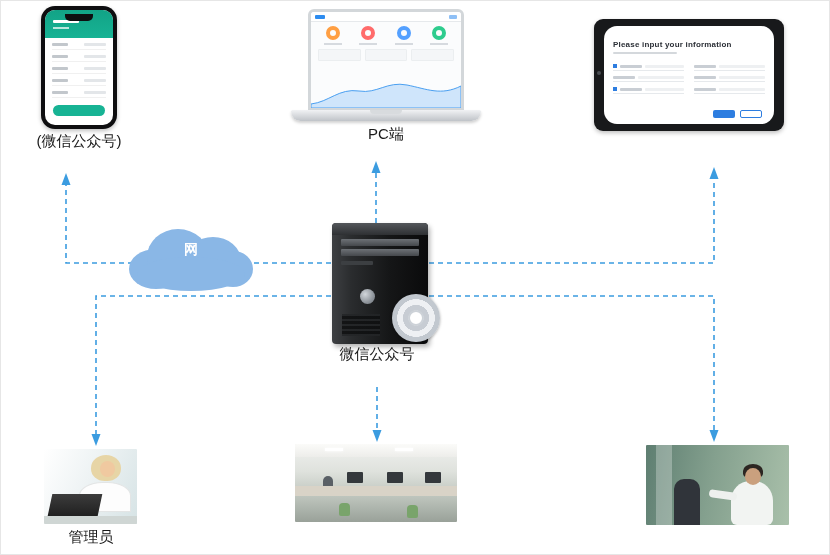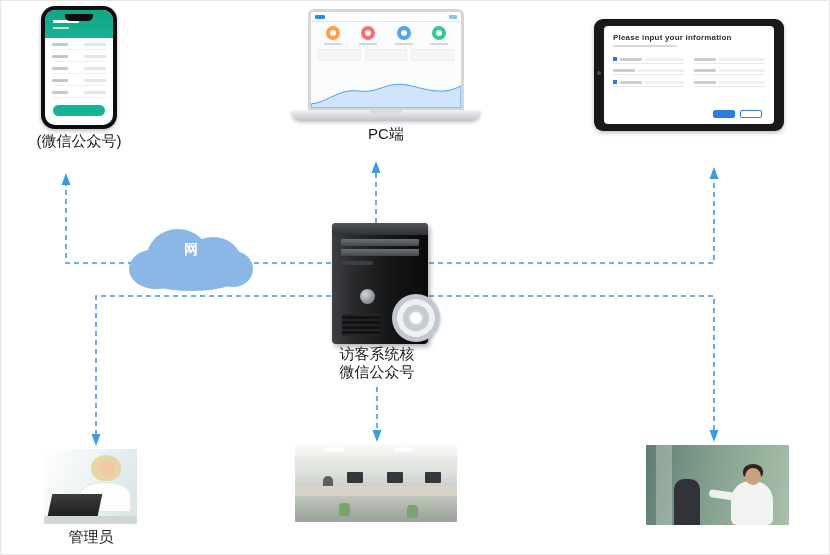"Please input your information" .tab-screen { border-radius: 4px -> 13px; padding: 7px 9px -> 14px 9px }
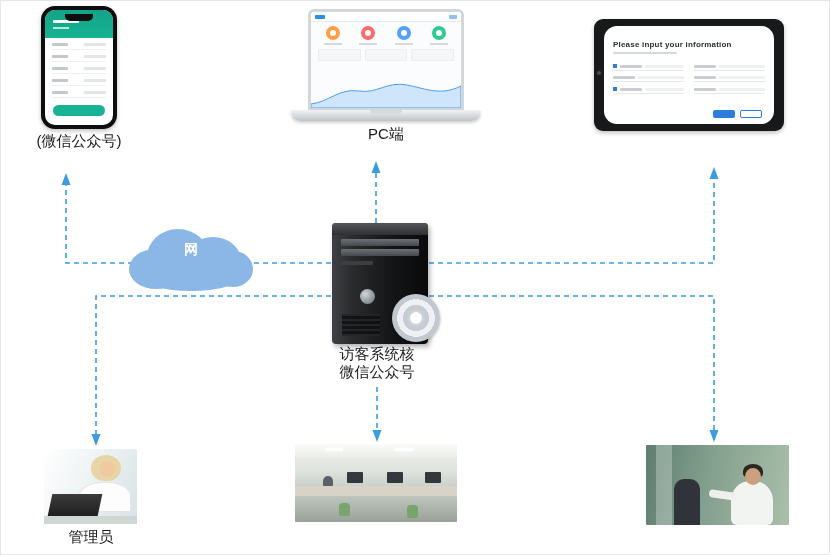"访客系统核" div { html: <div>访客系统核</div> -> none }
